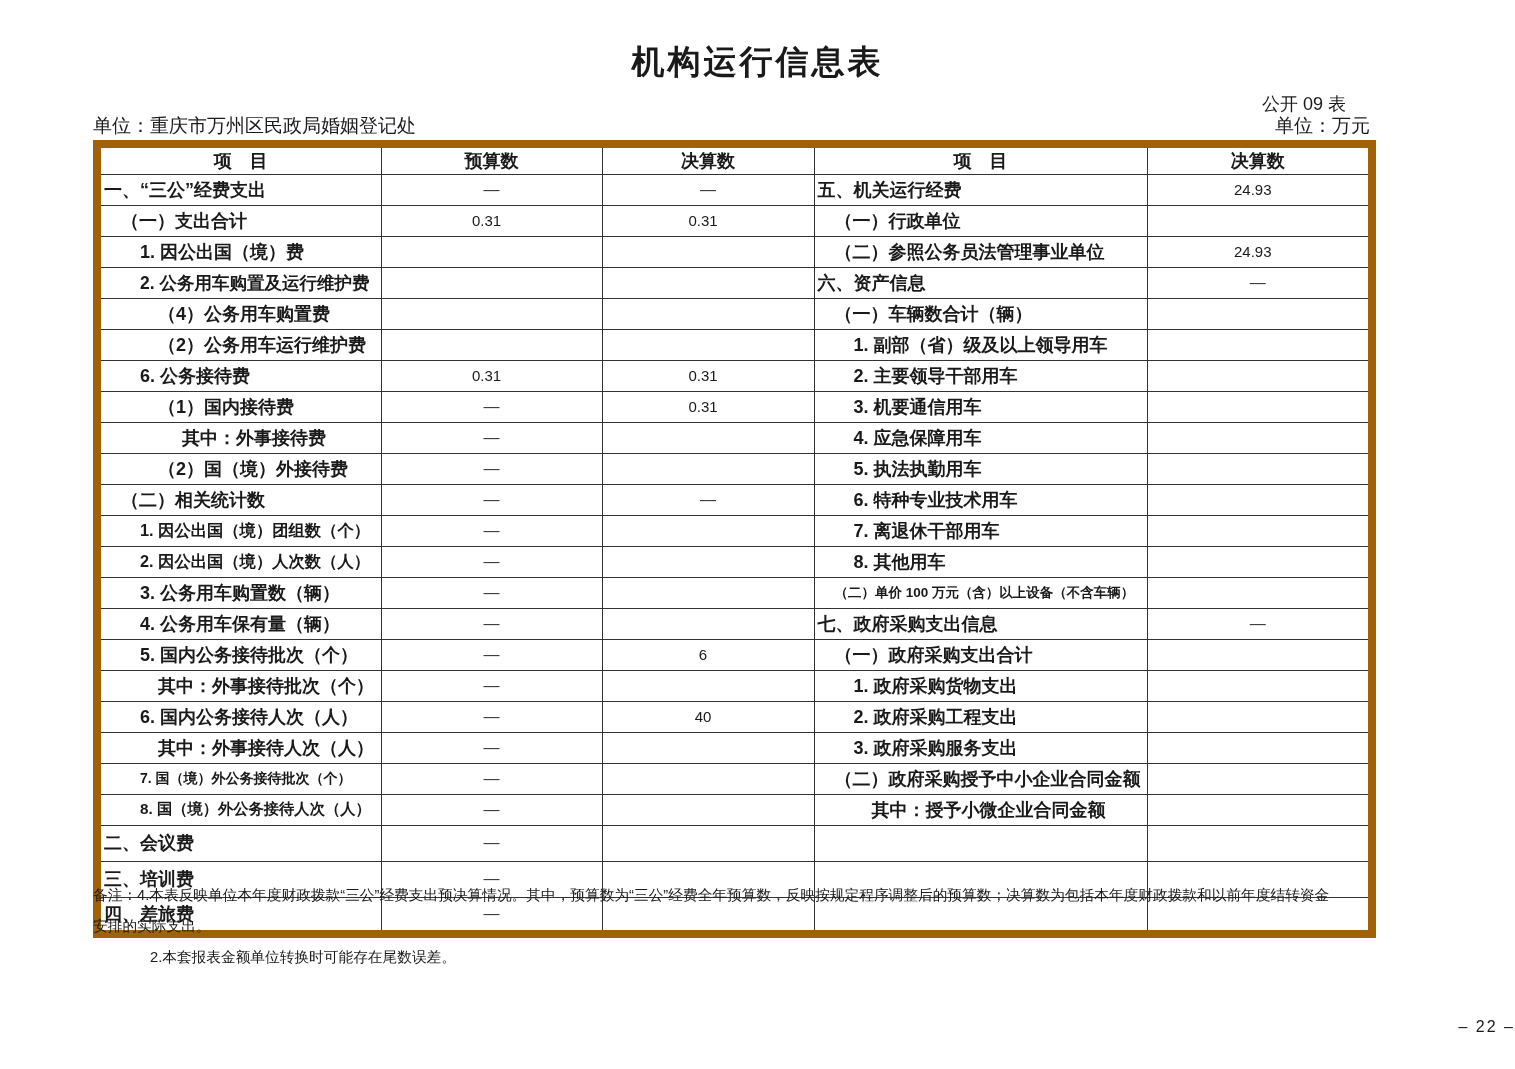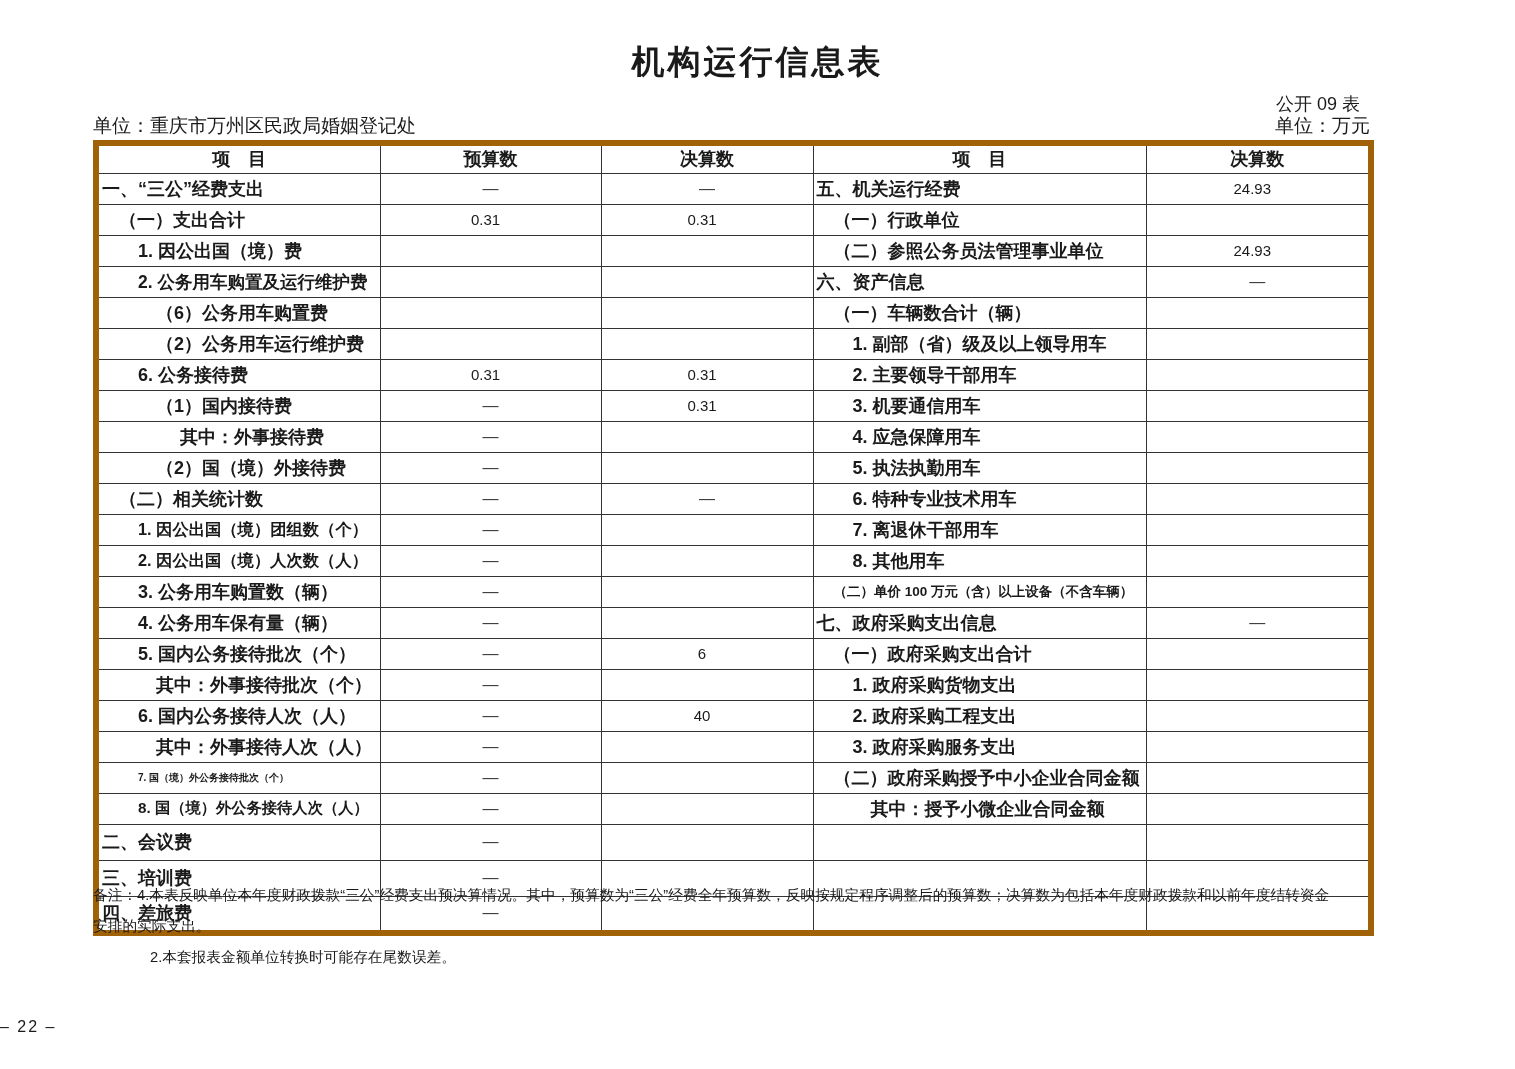"公开 09 表" .doc-label { right: 155px -> 169px }
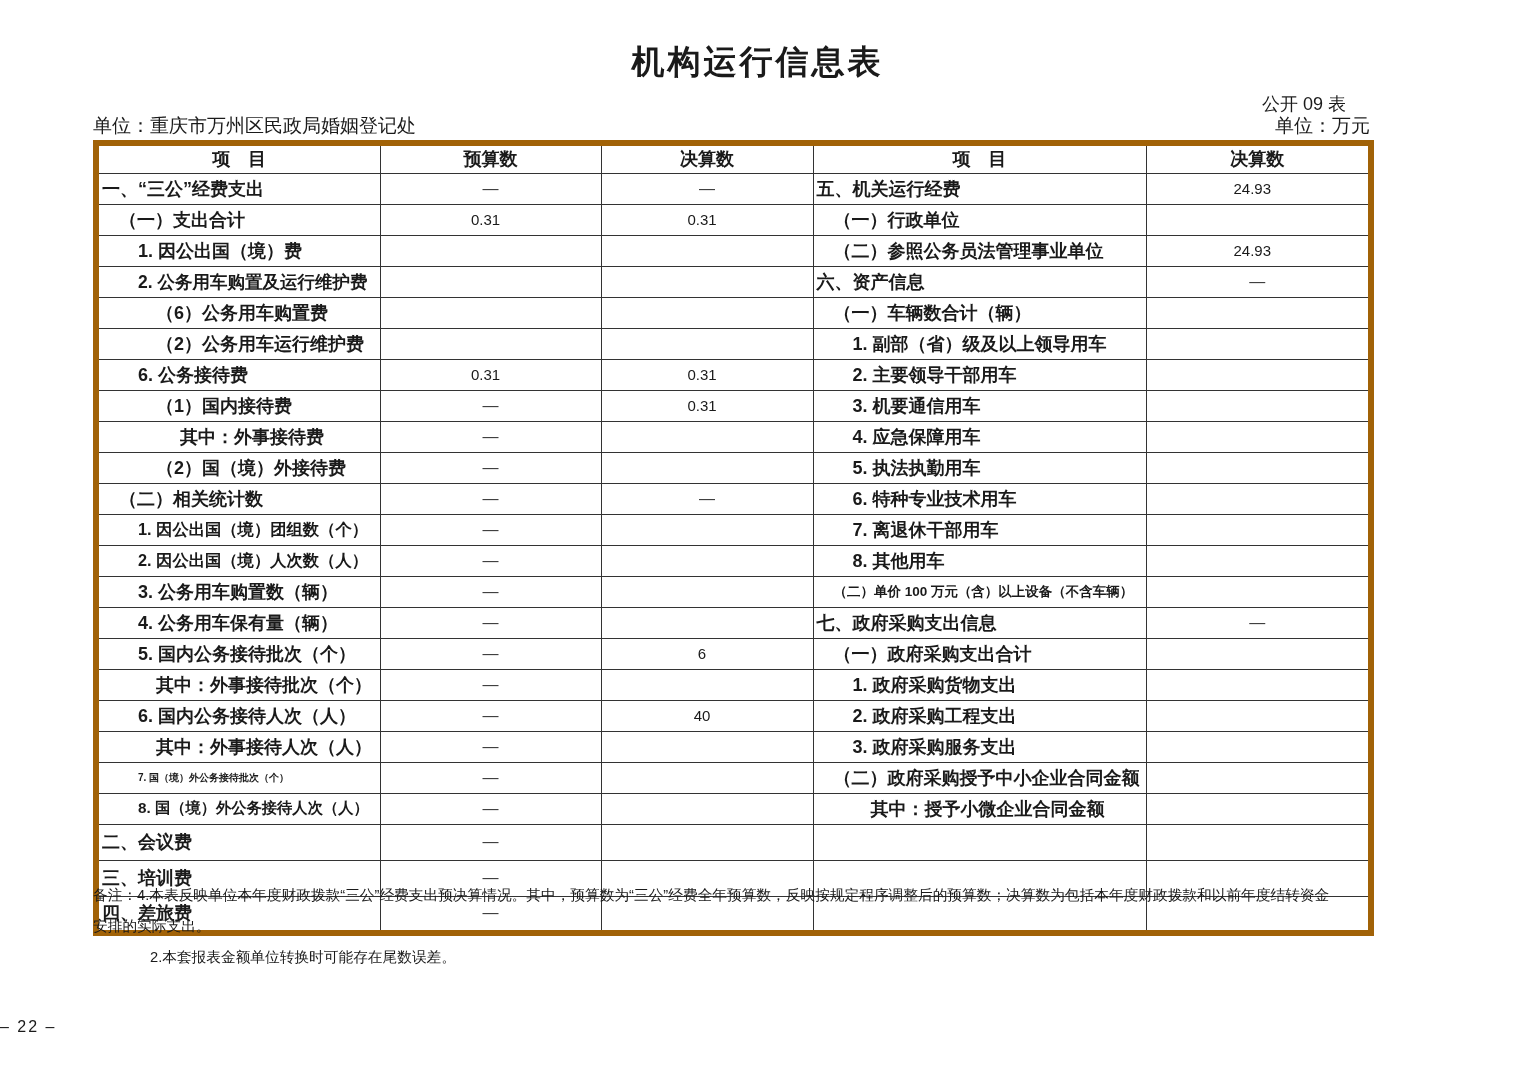"项 目" table.main { border: 6px solid #a16207 -> 8px solid #a16207 }
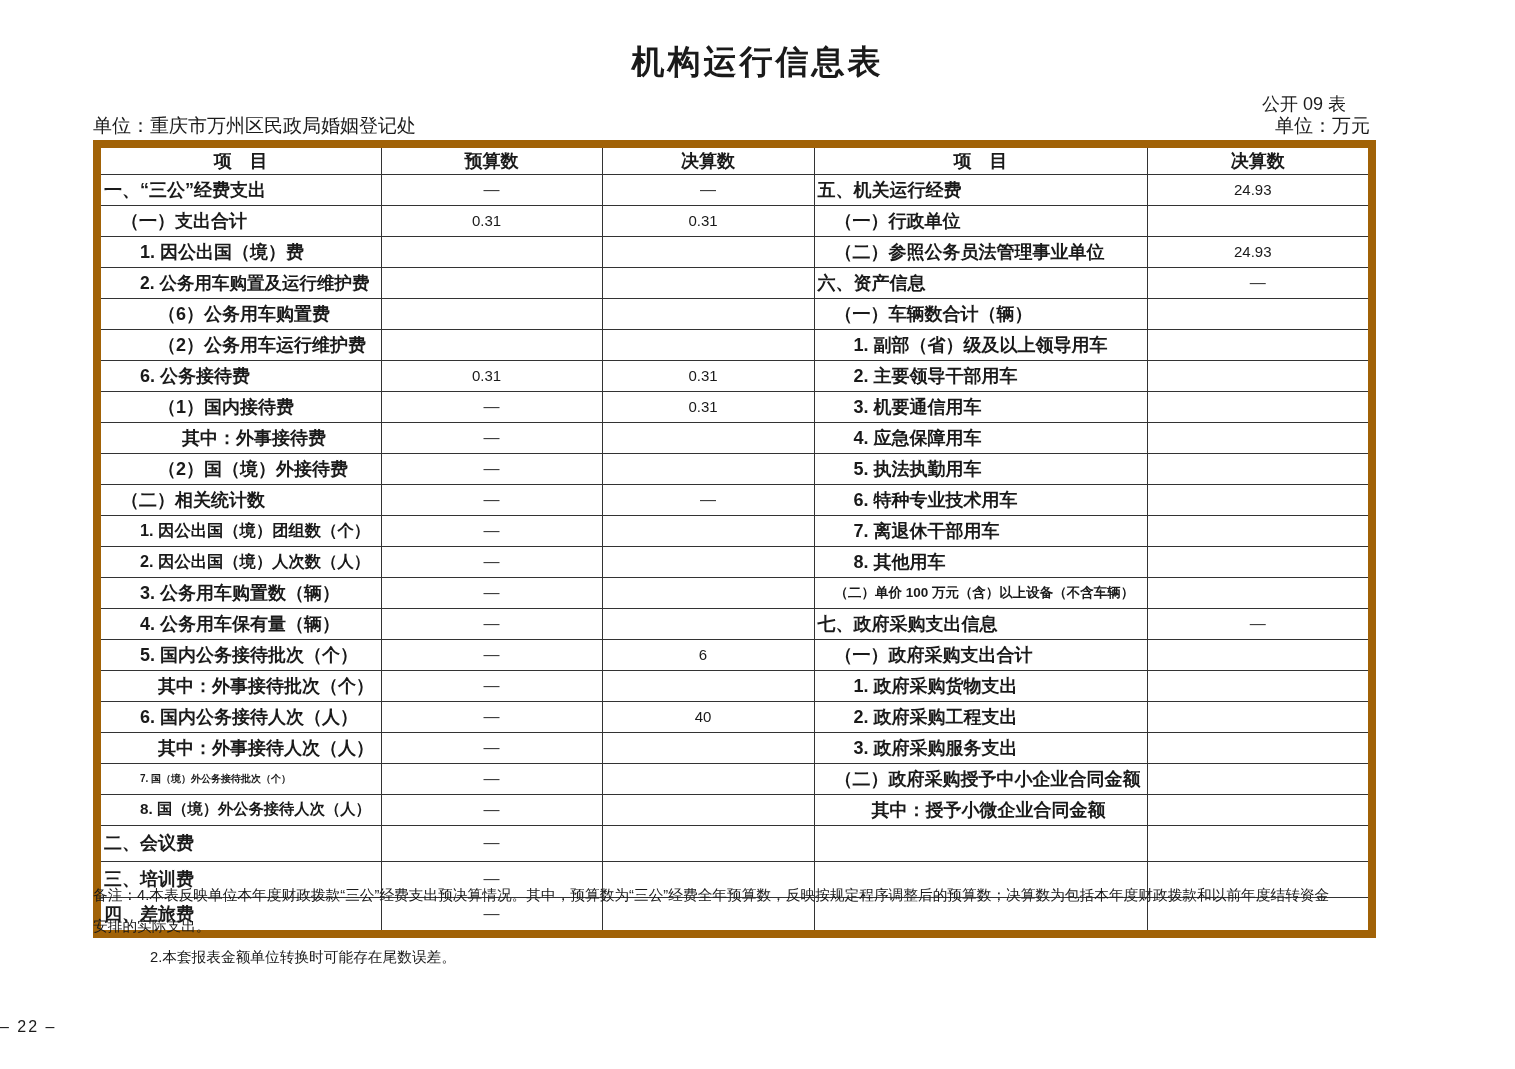"（6）公务用车购置费" td.lbl { text: 6 -> 4 }
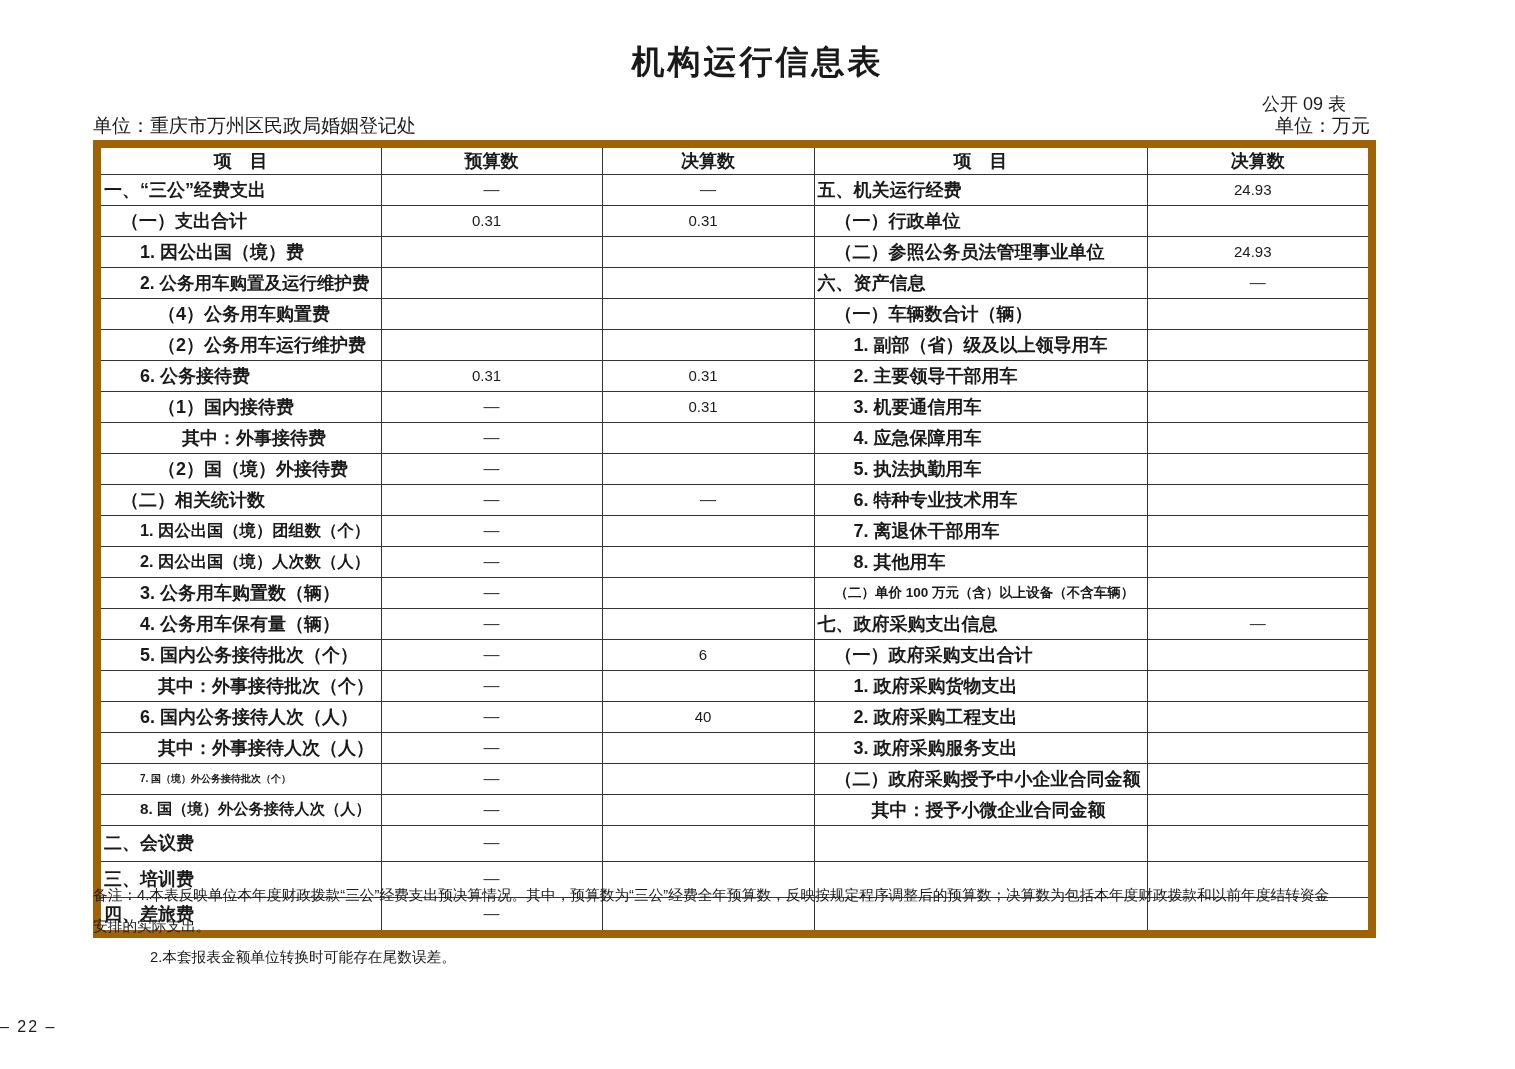"7. 国（境）外公务接待批次（个）" td.lbl { font-size: 10px -> 14px }
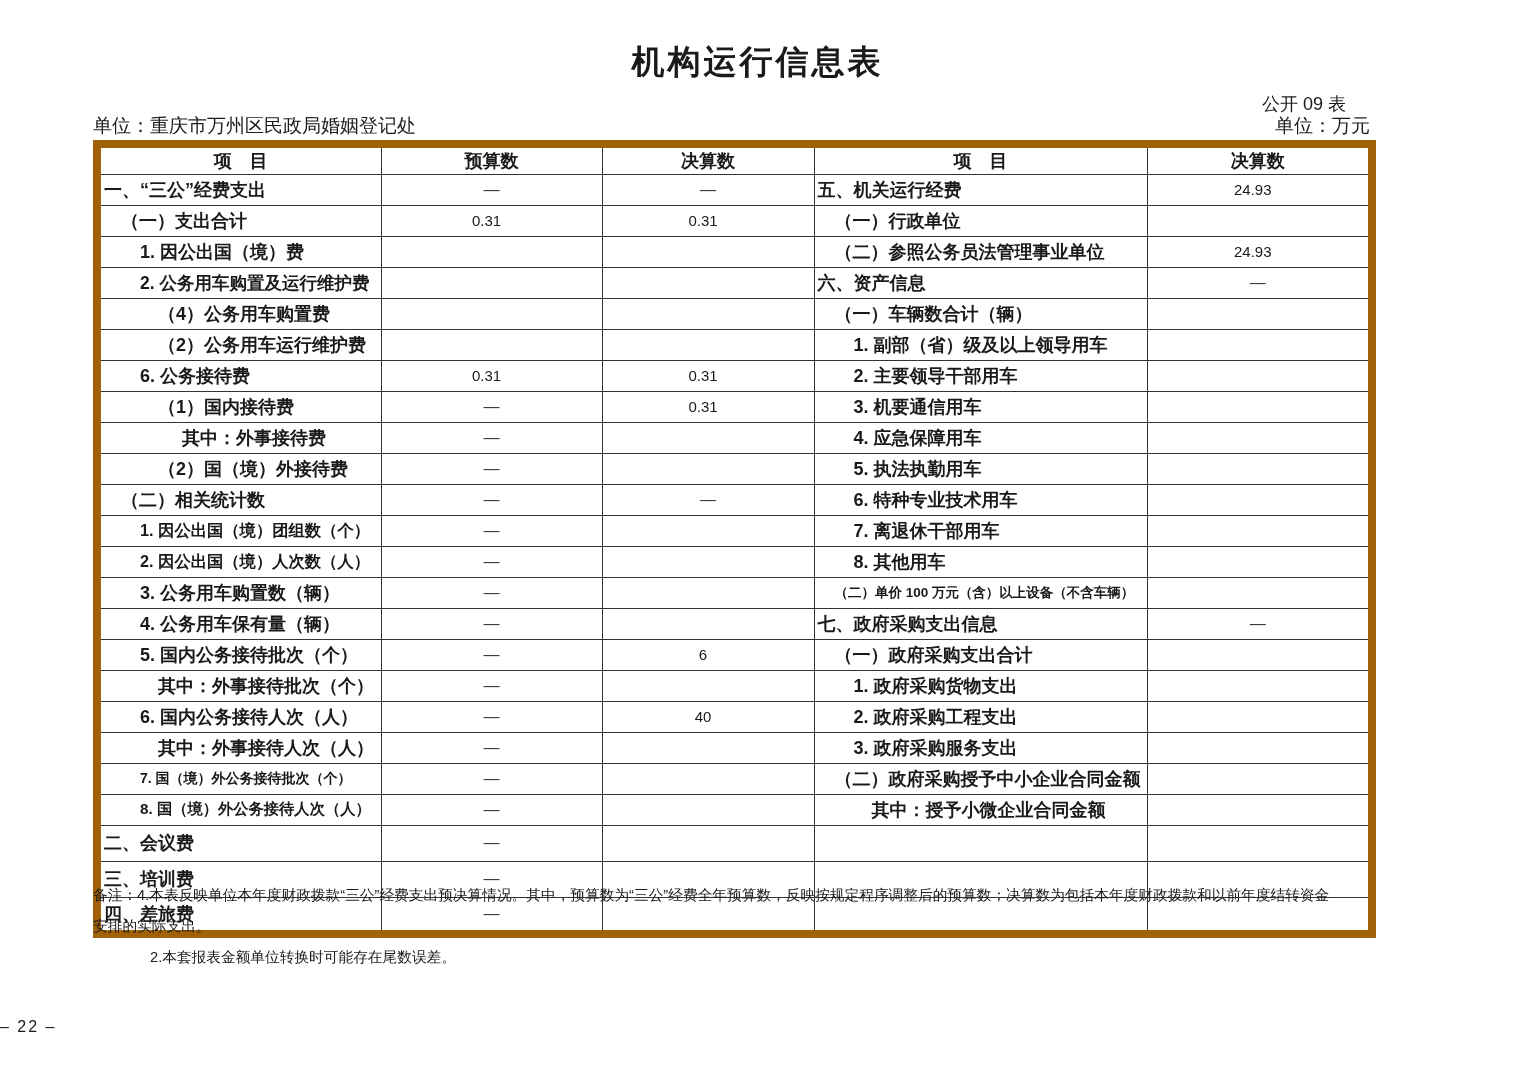"– 22 –" .page-number { text-align: left -> right }
